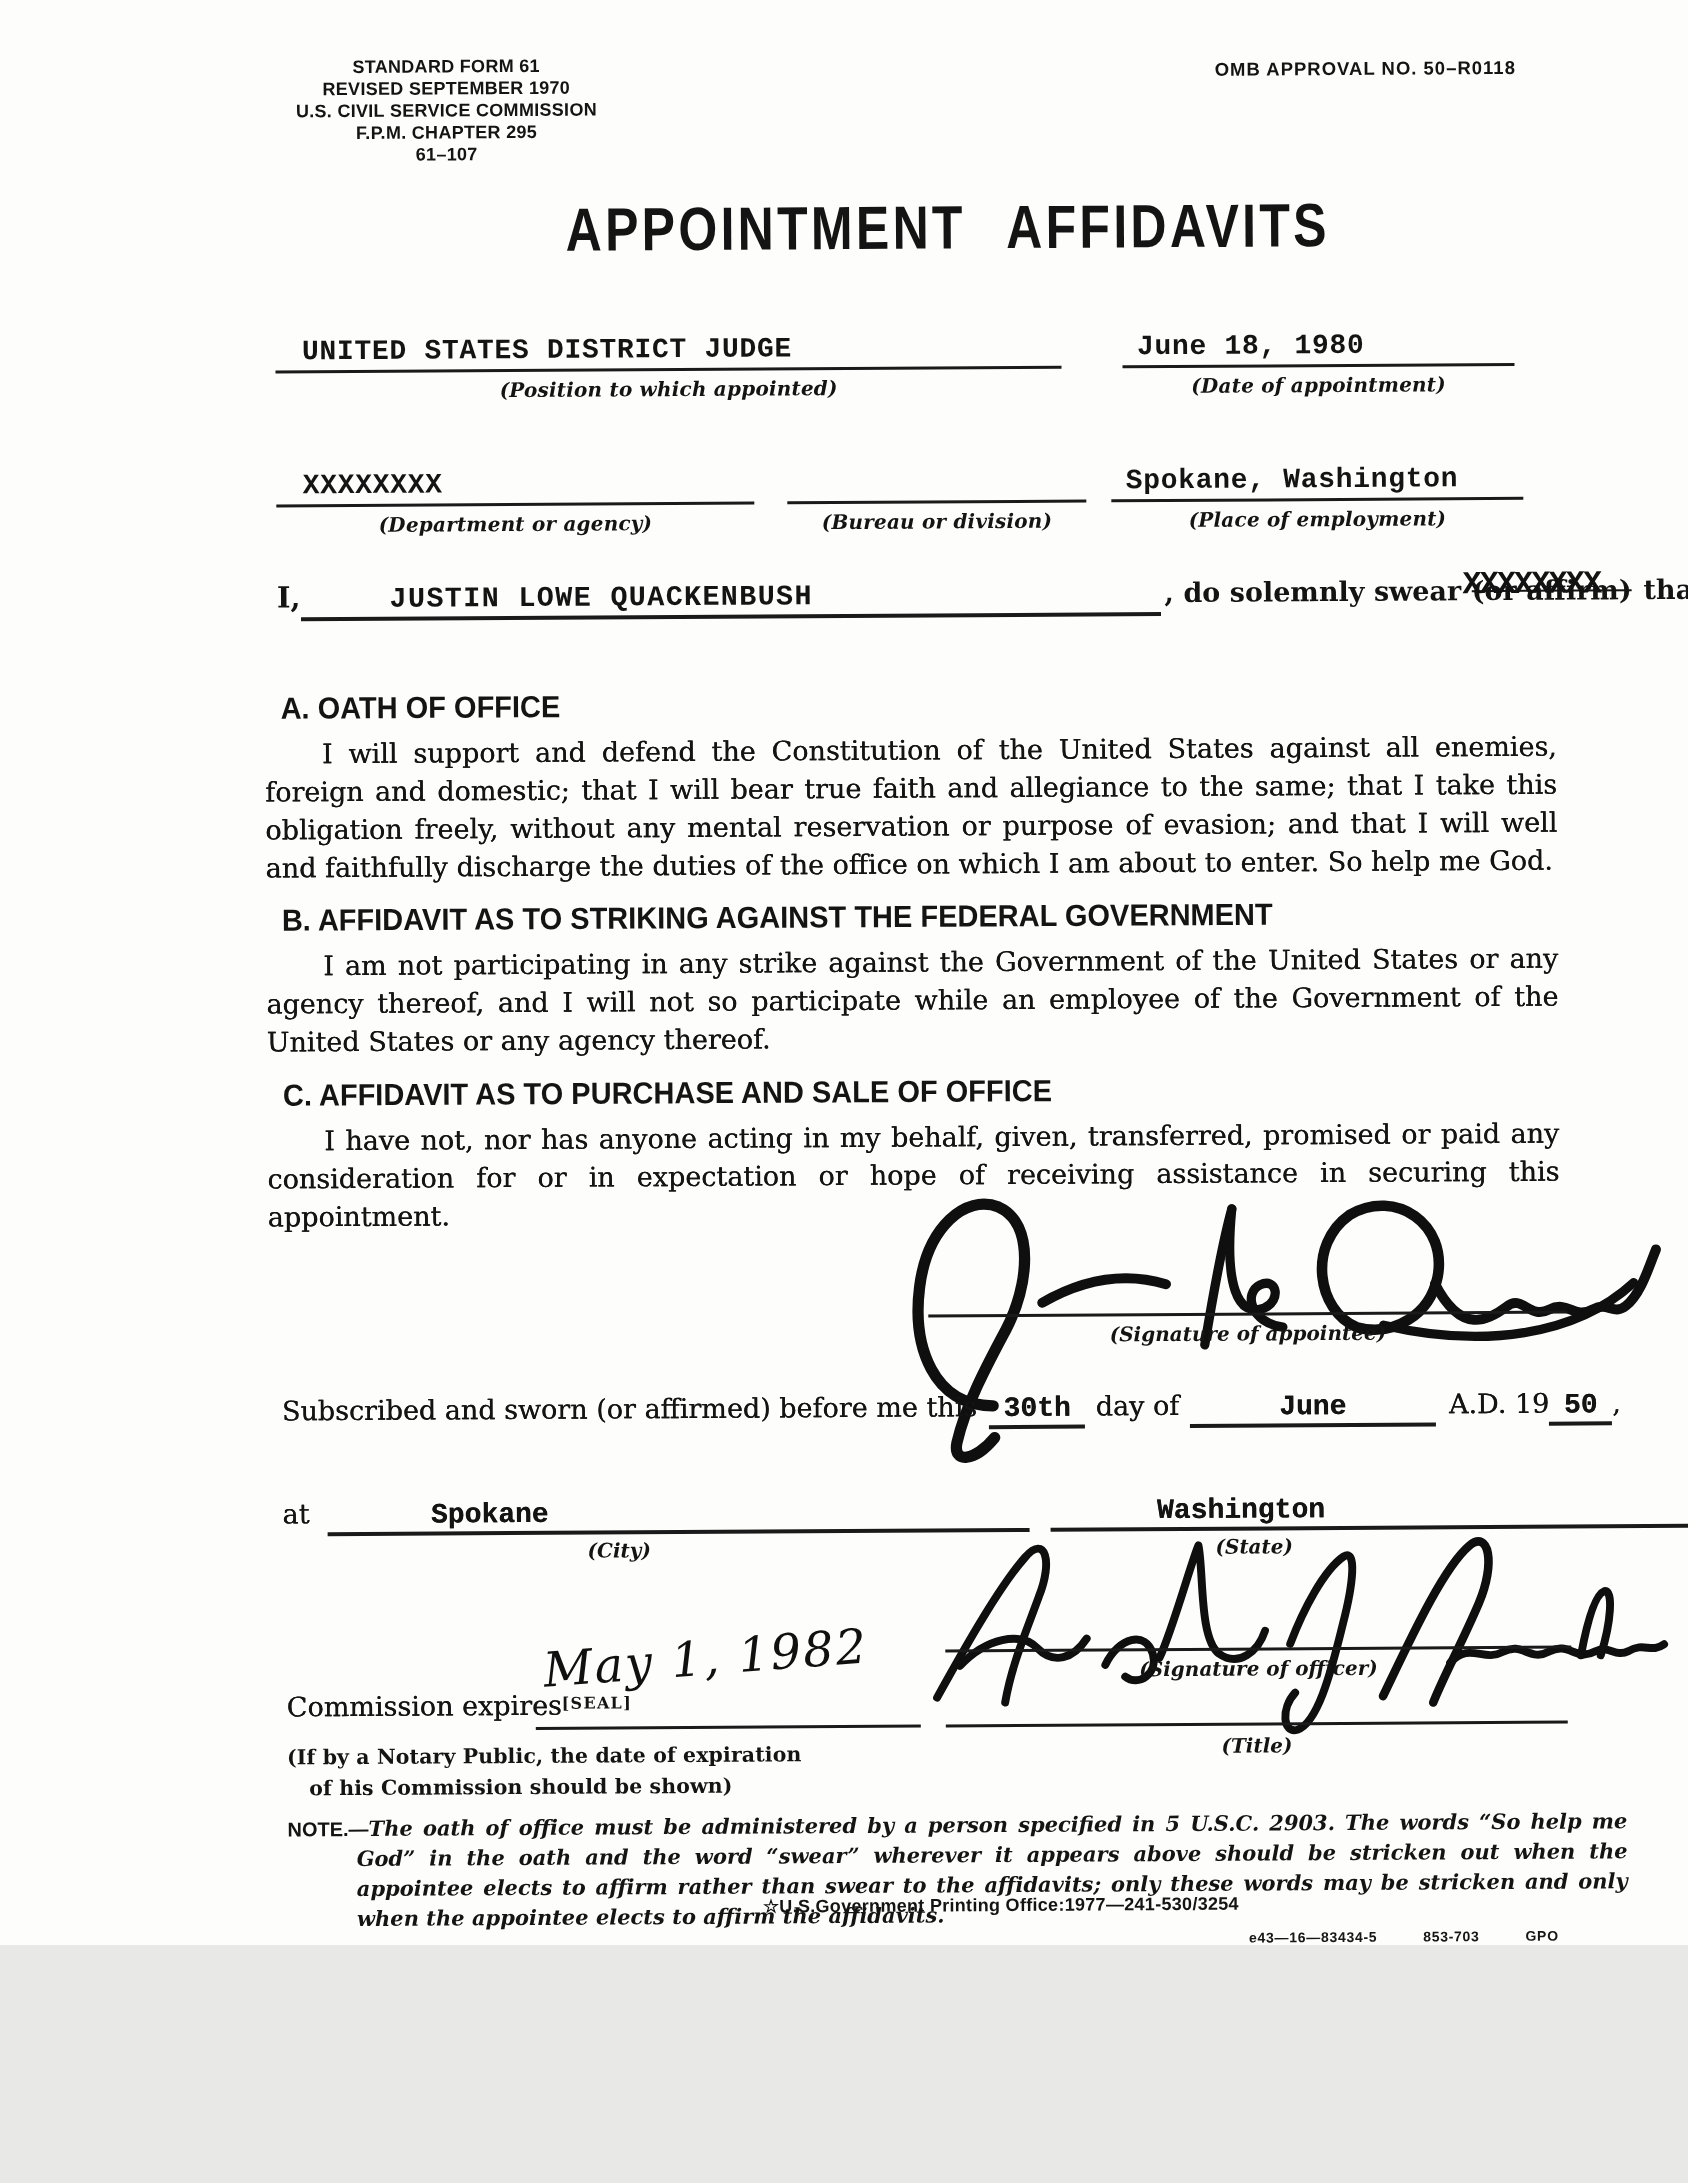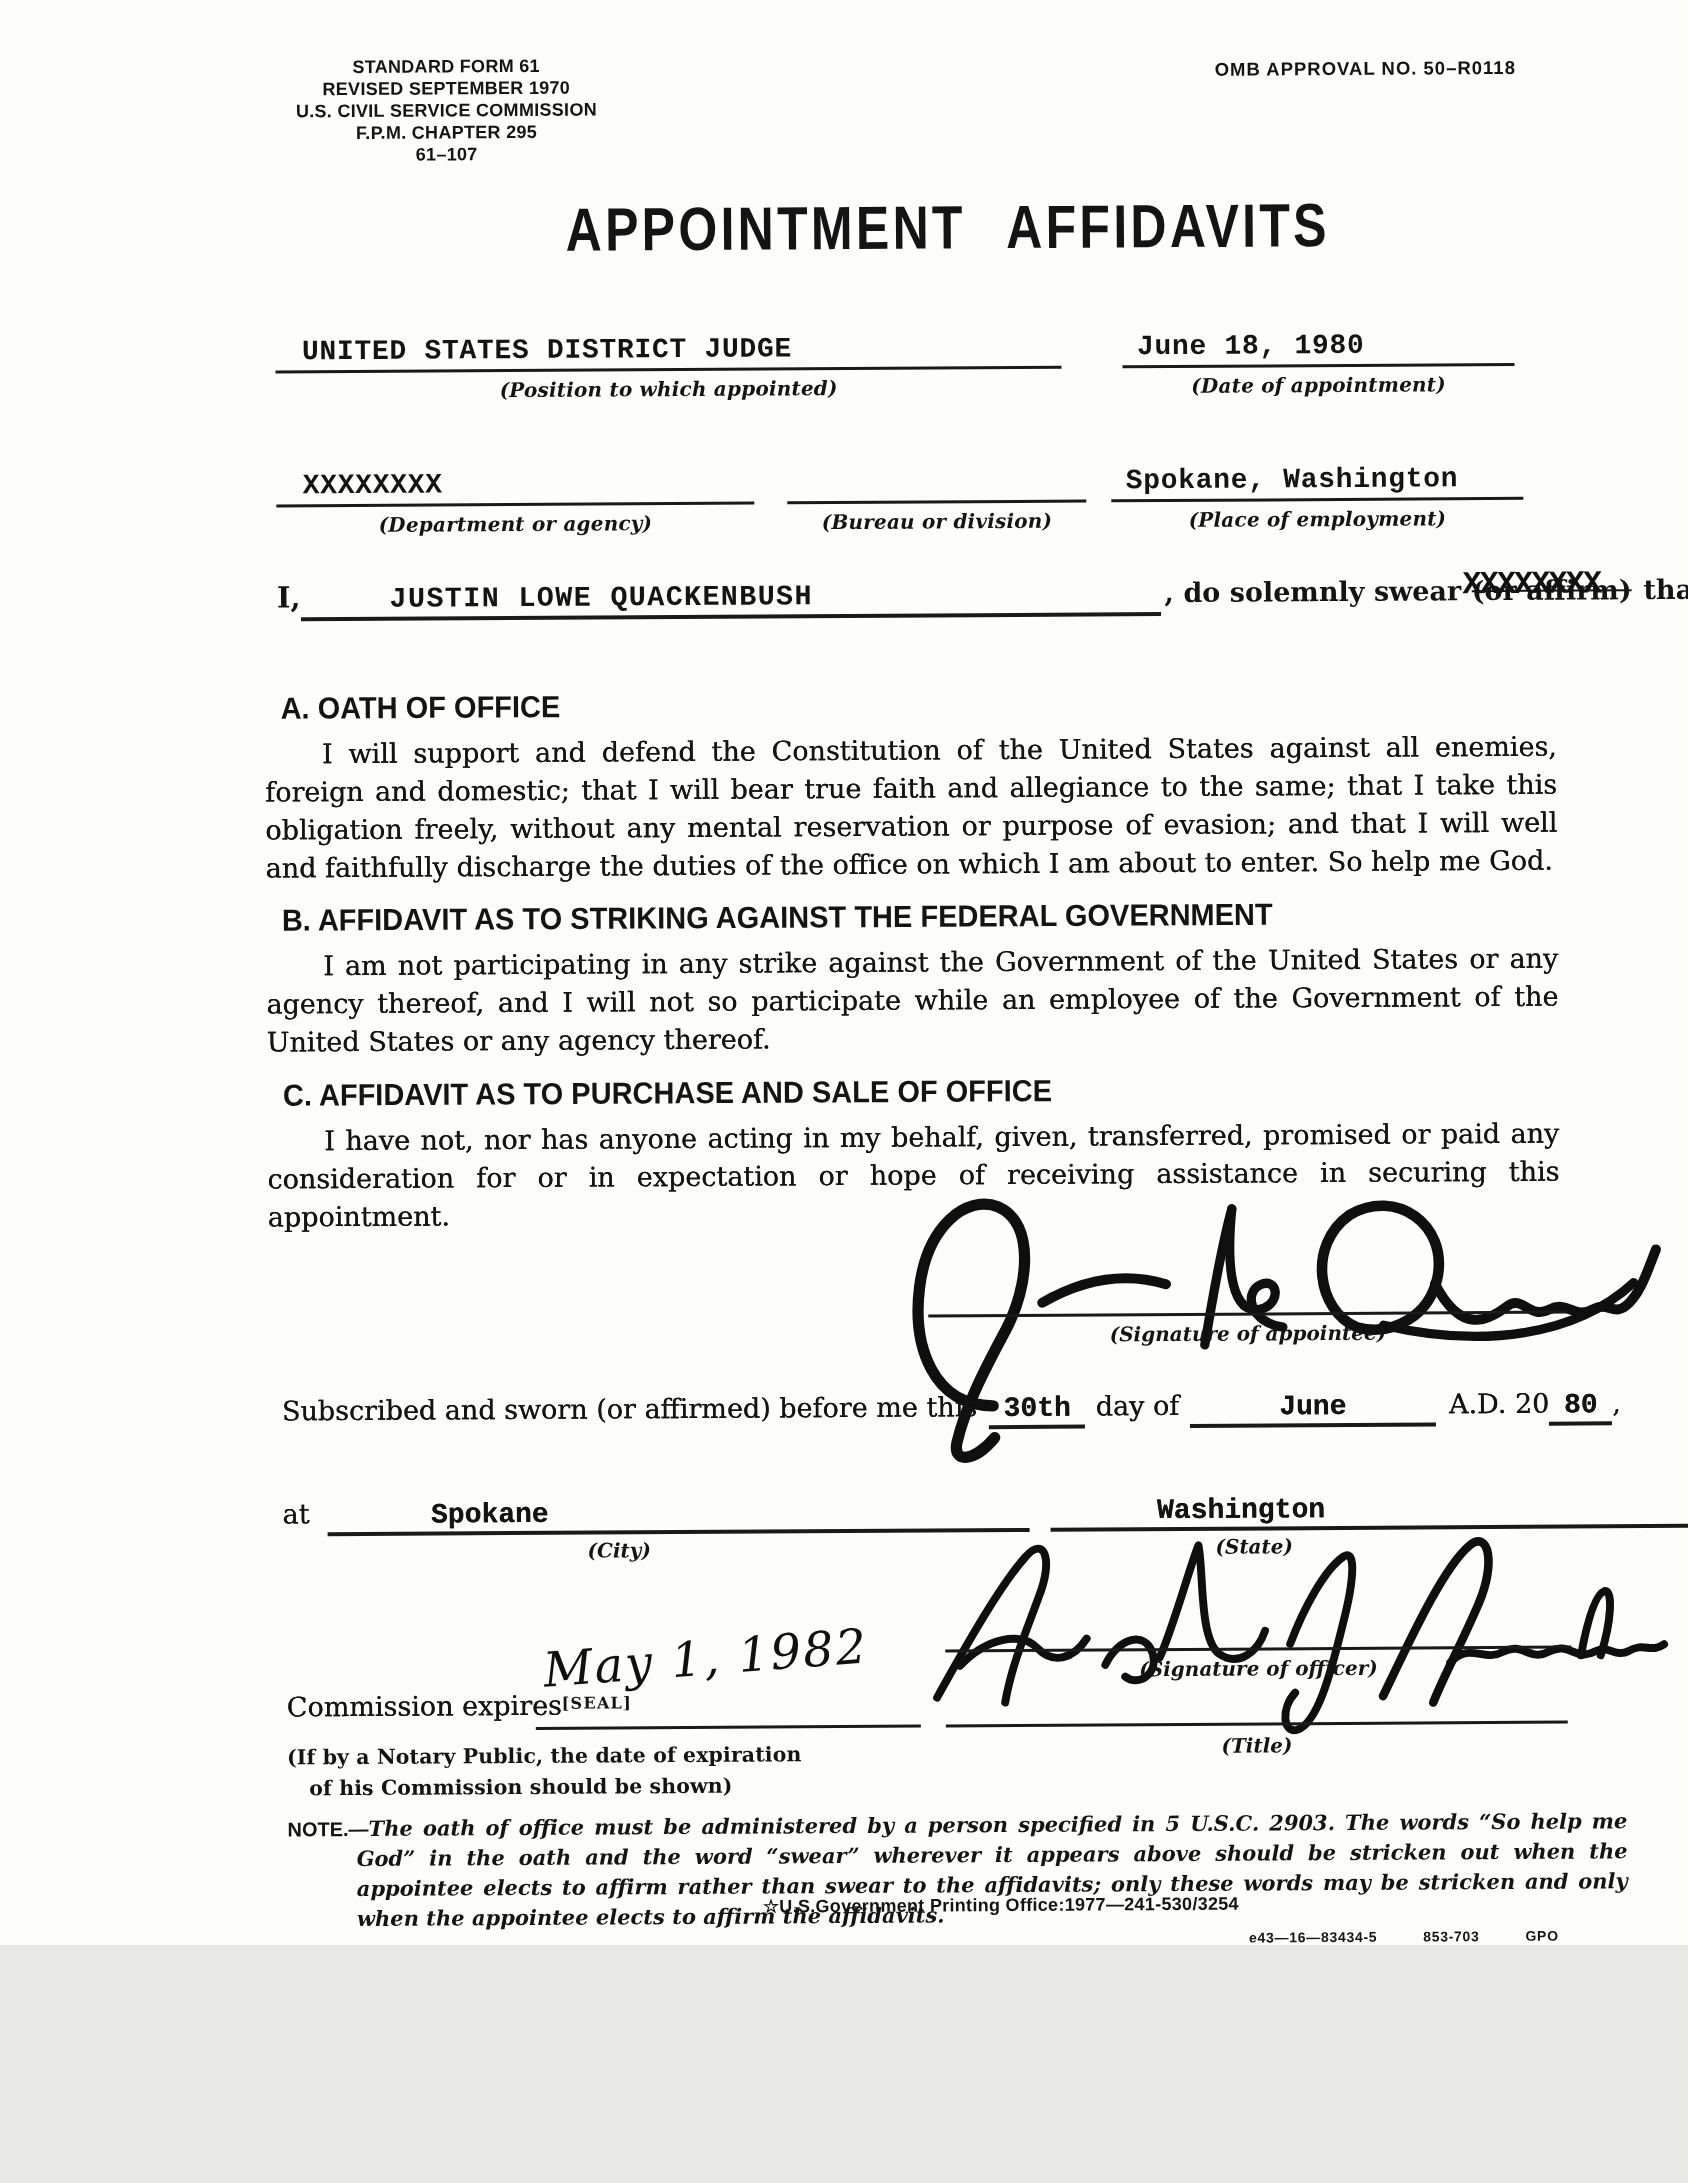"A.D. 20" span { text: 20 -> 19 }
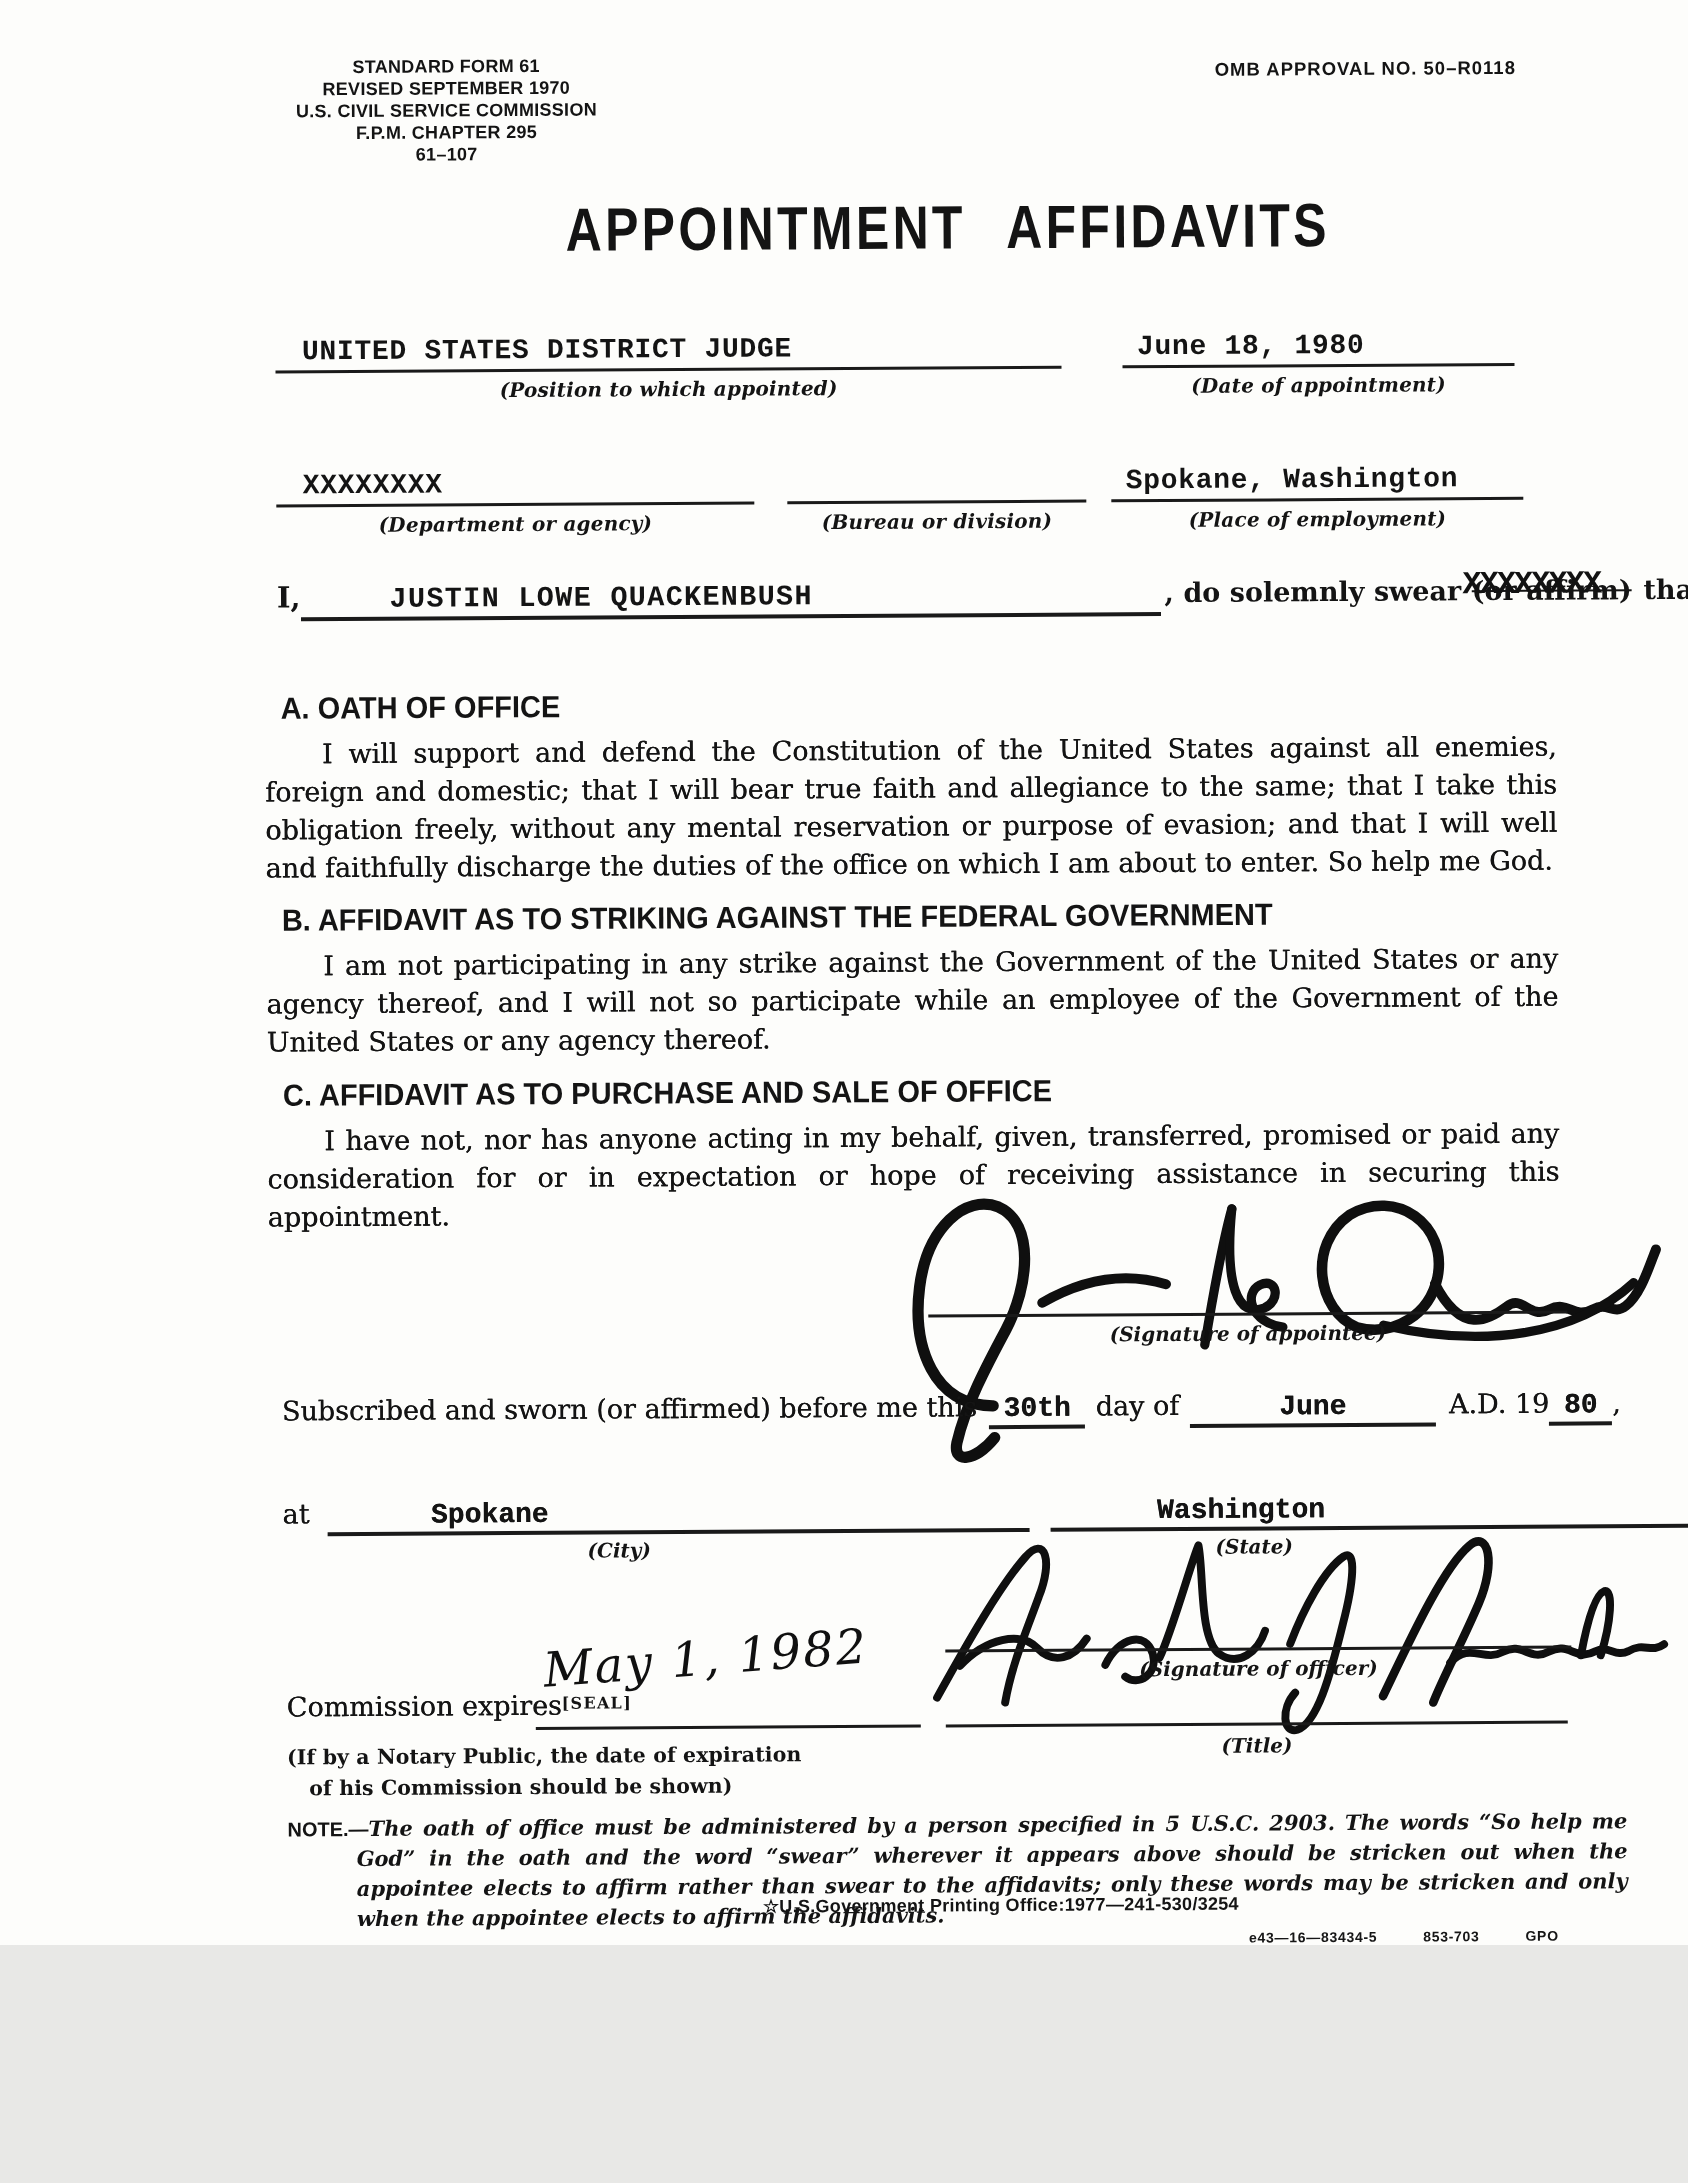"80" span.fillmono { text: 80 -> 50 }
